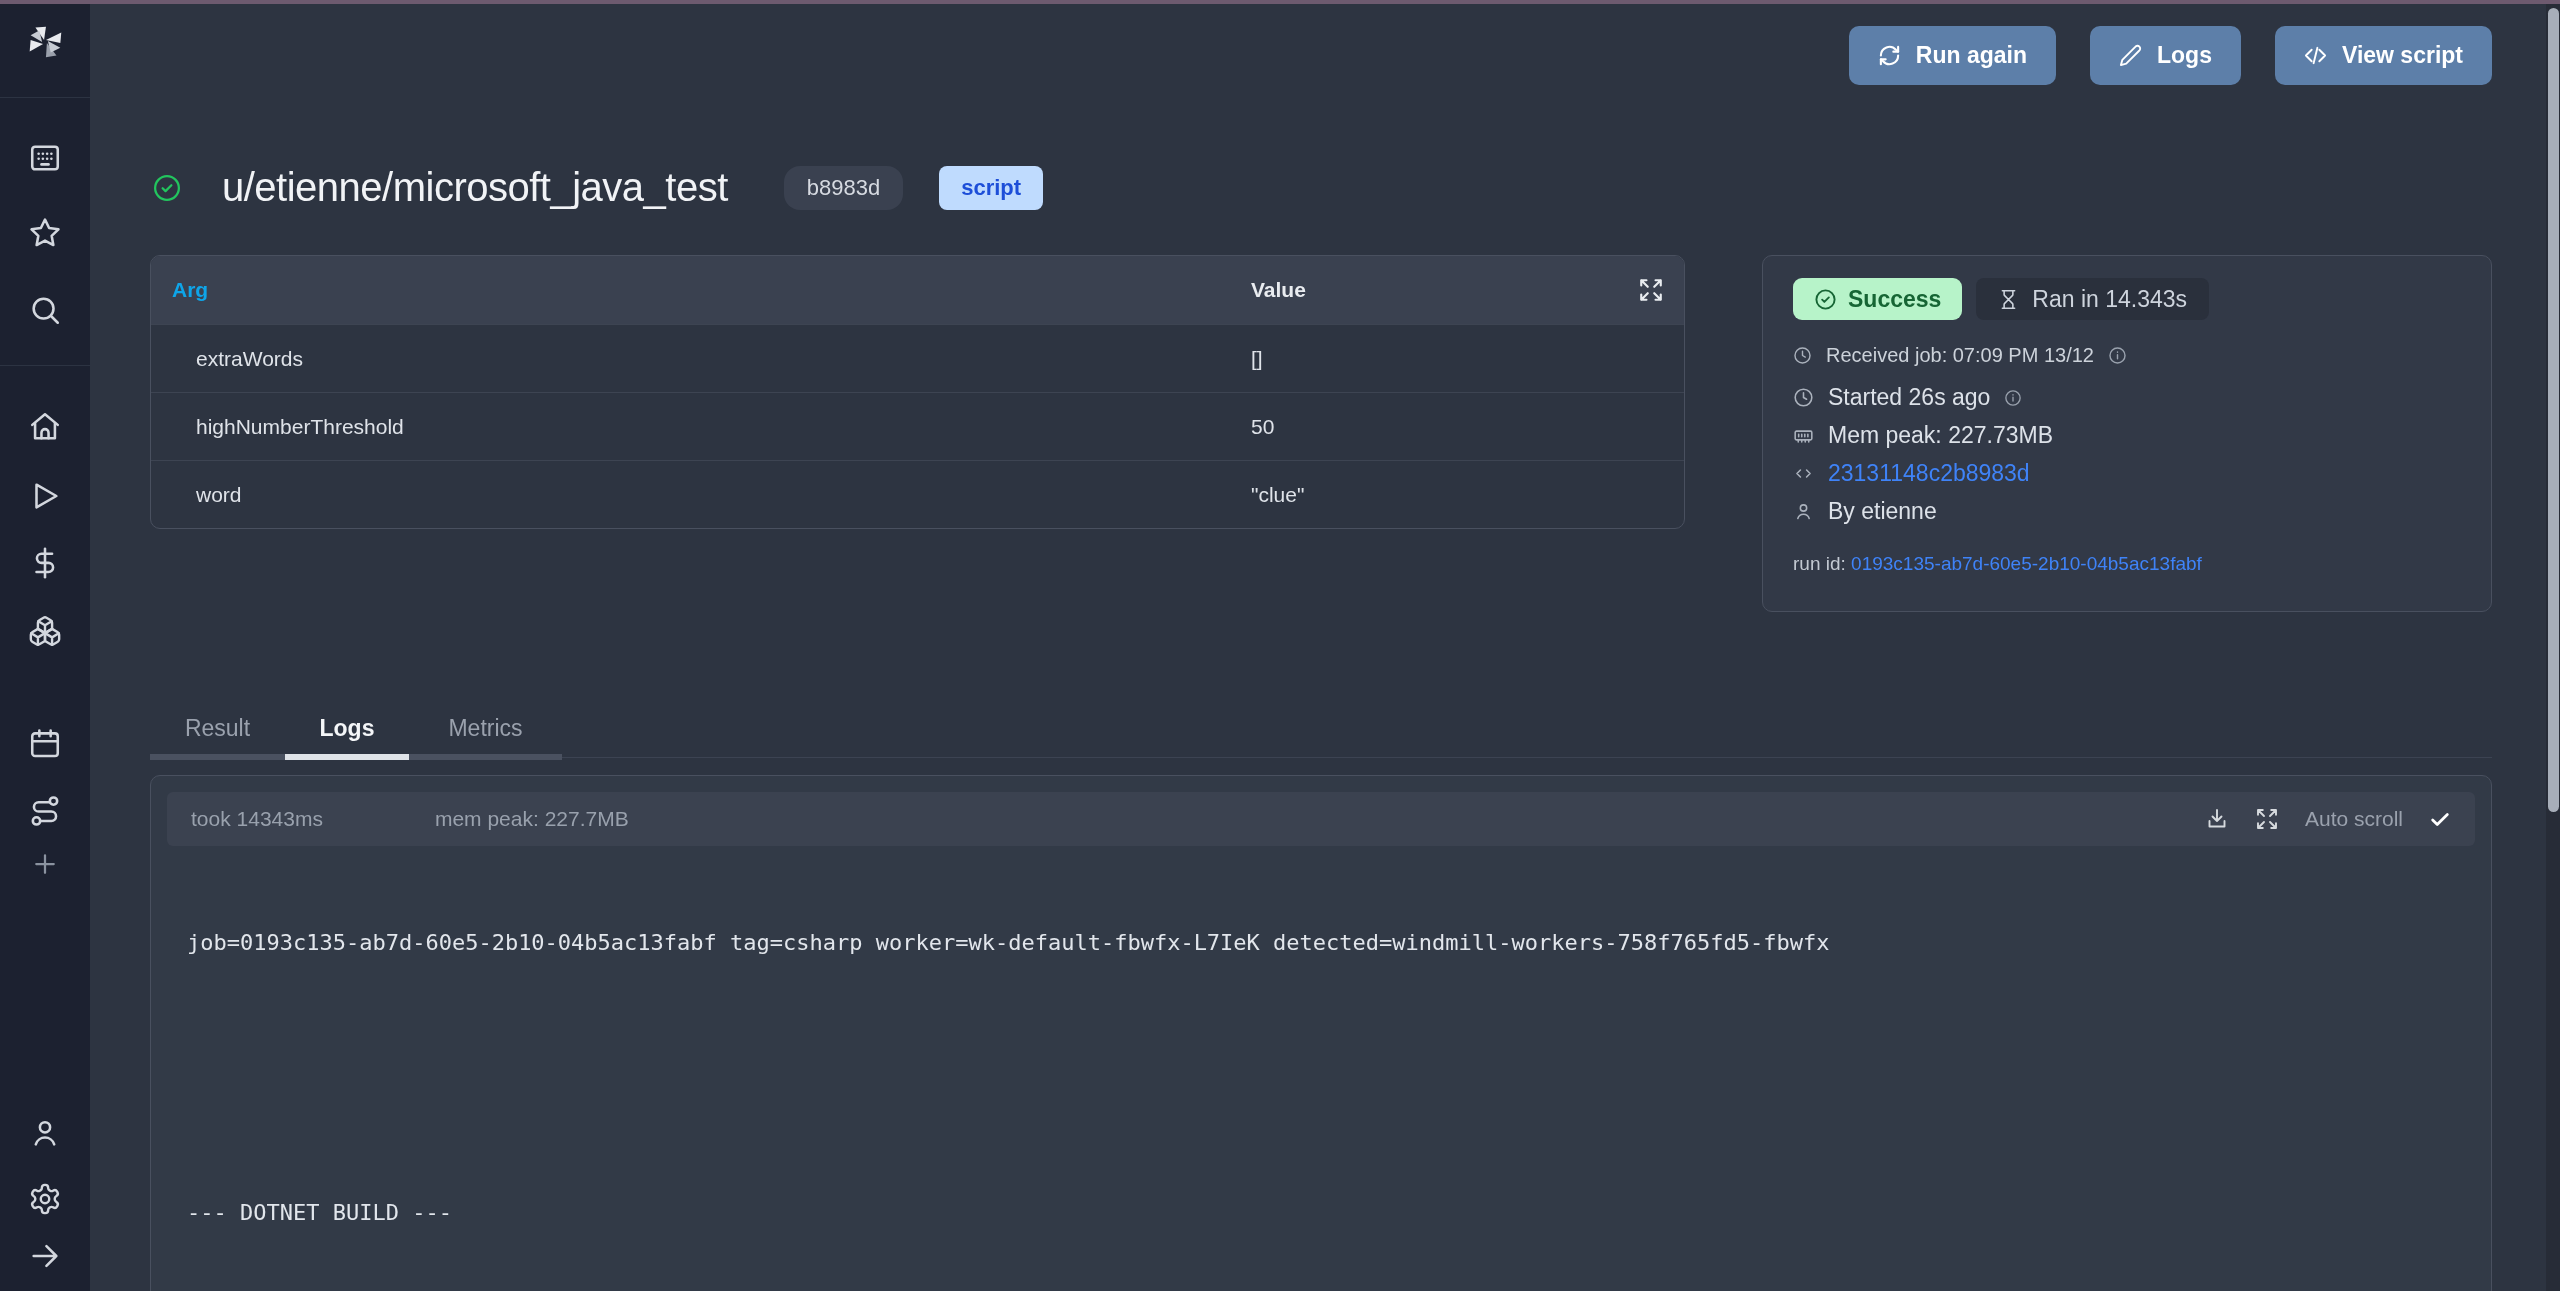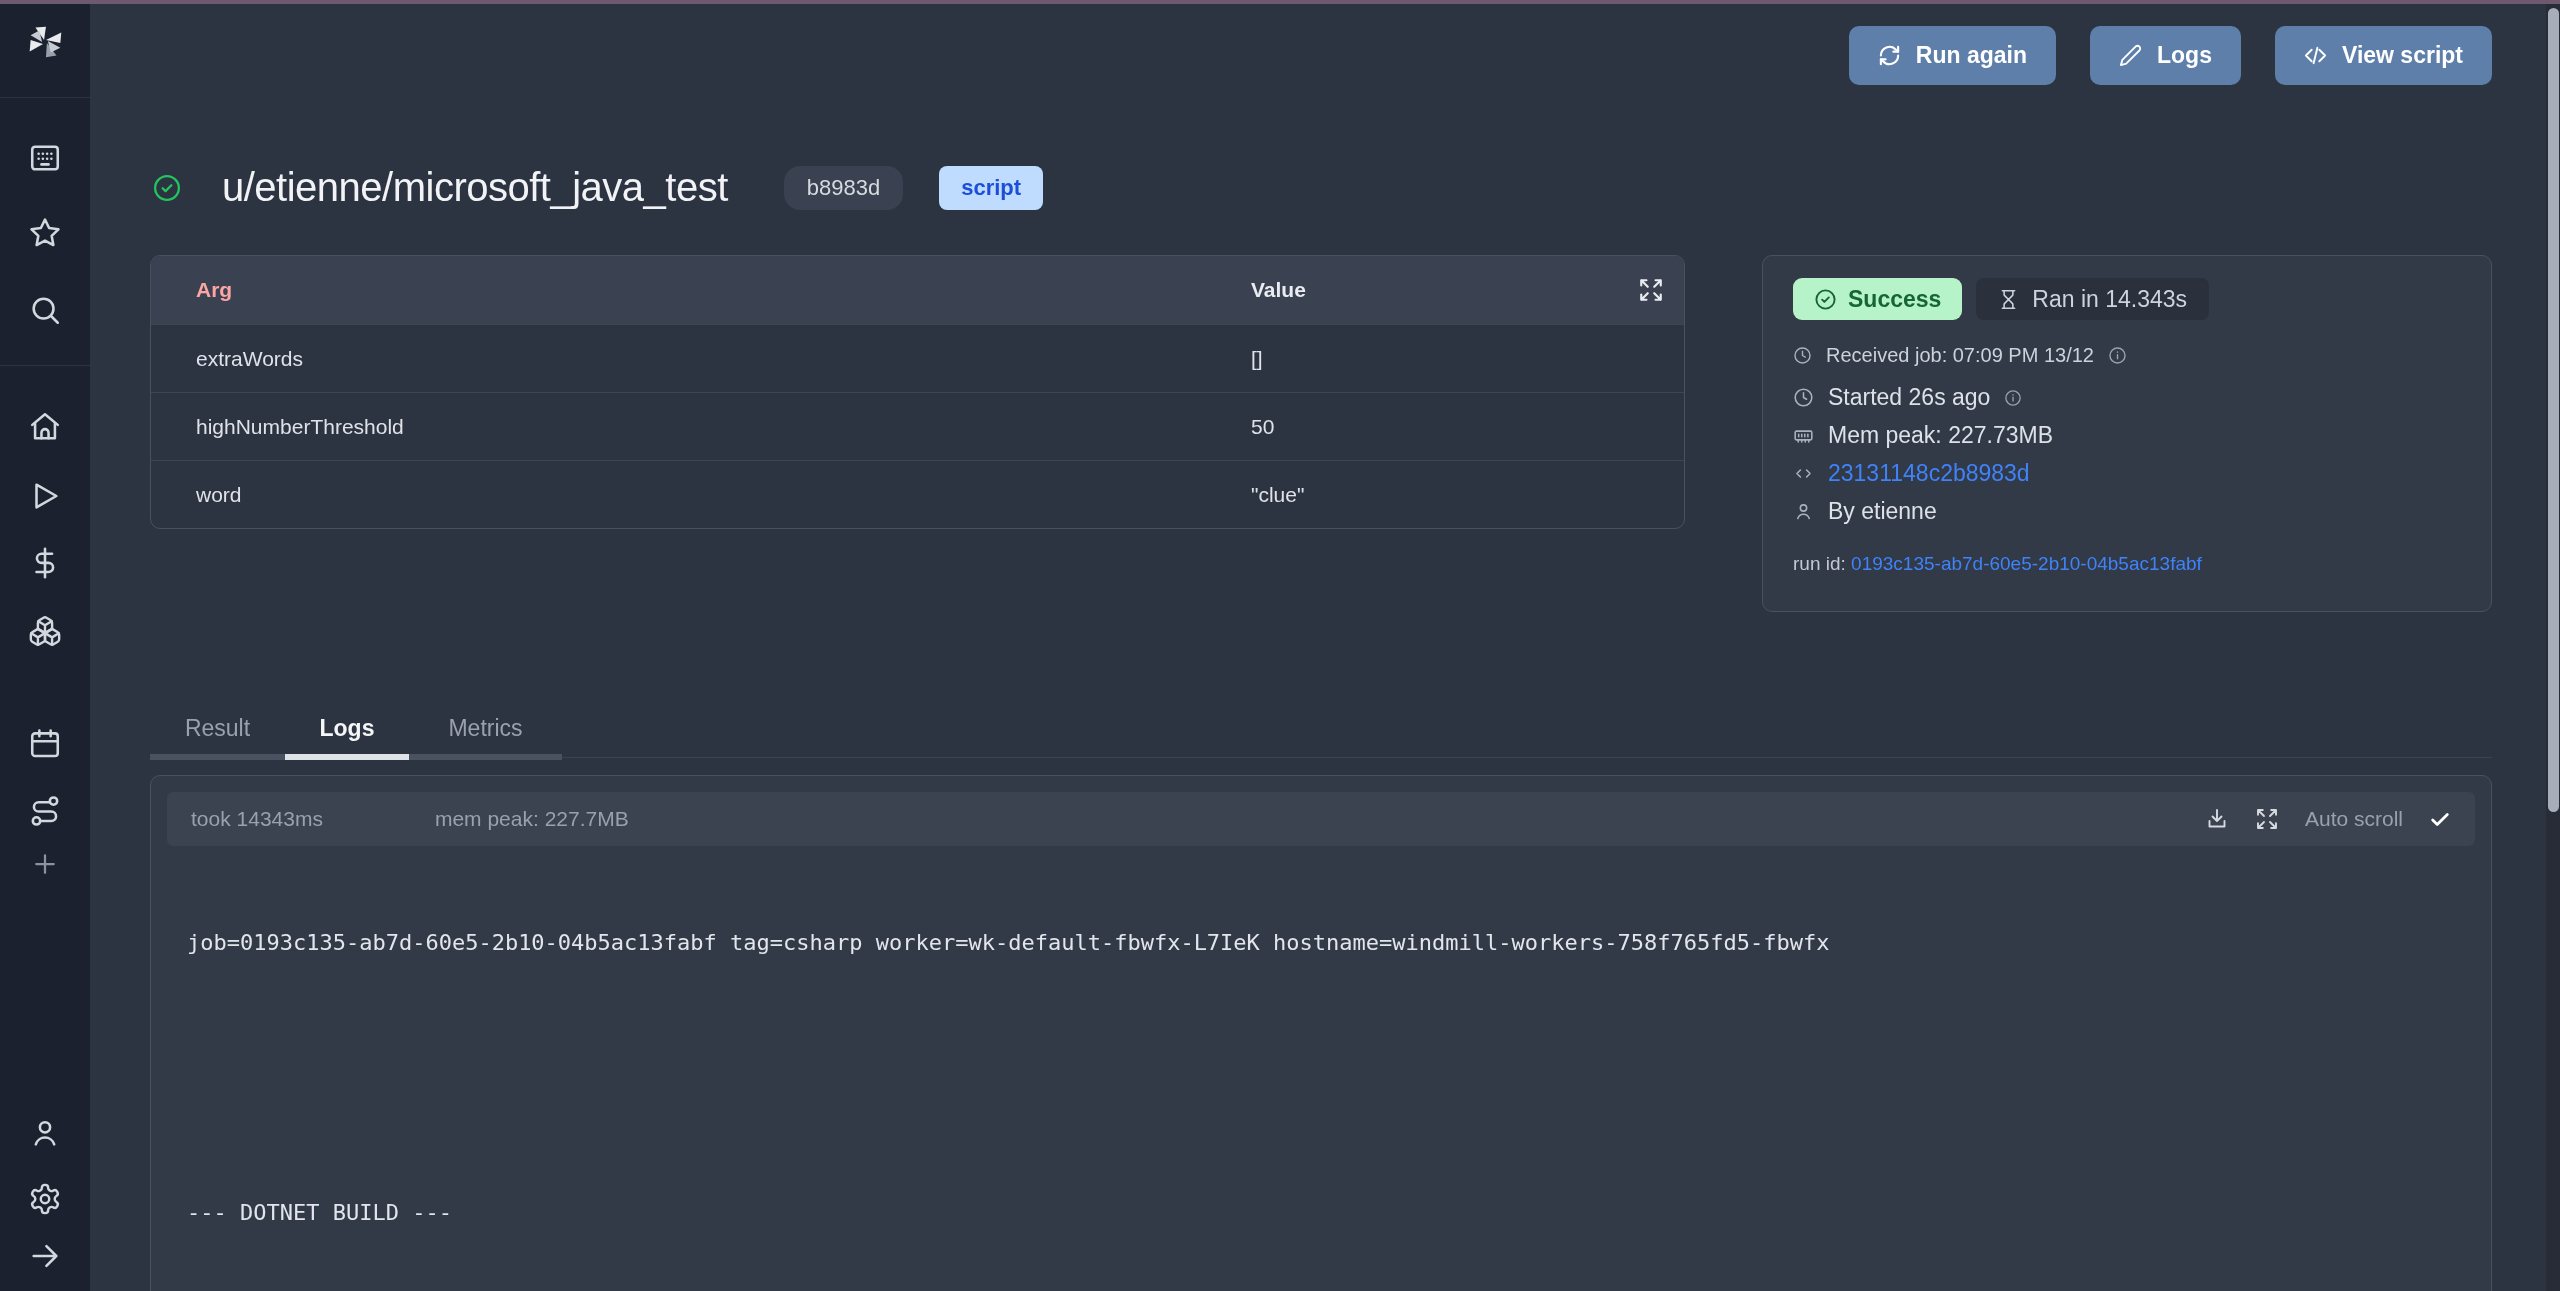"Arg" .args-head .col1 { color: #fca5a5 -> #0ea5e9; padding-left: 45px -> 21px }
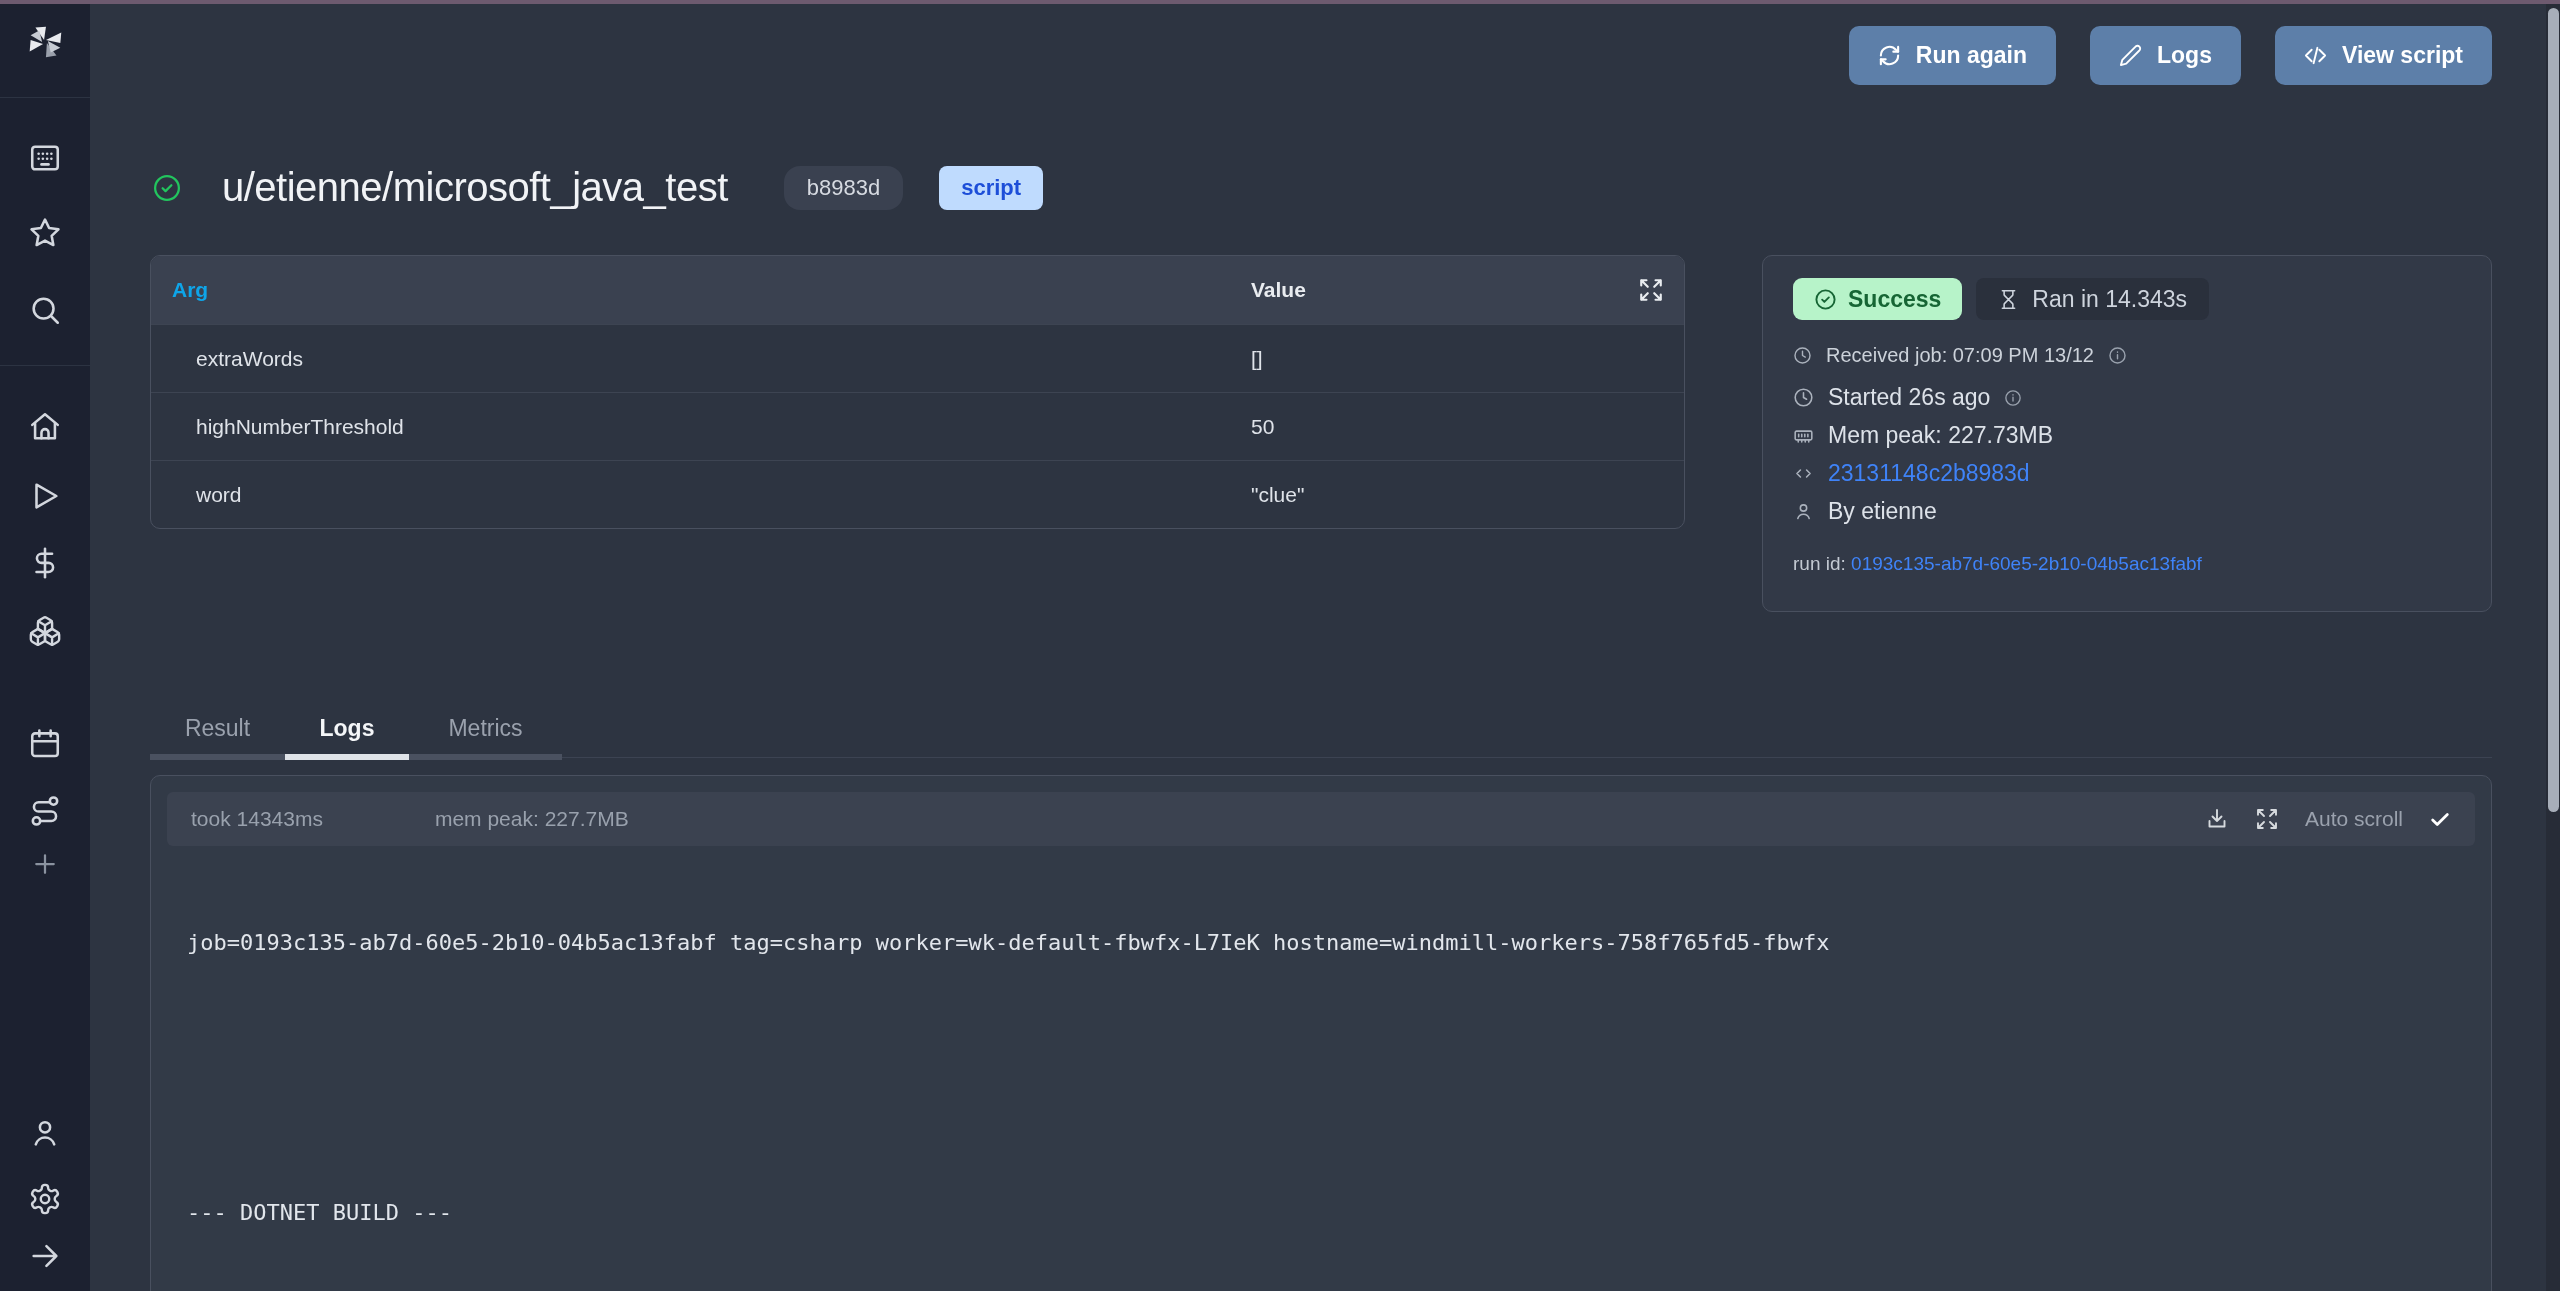"job=0193c135-ab7d-60e5-2b10-04b5ac13fabf" div.log-line { text: hostname -> detected }
